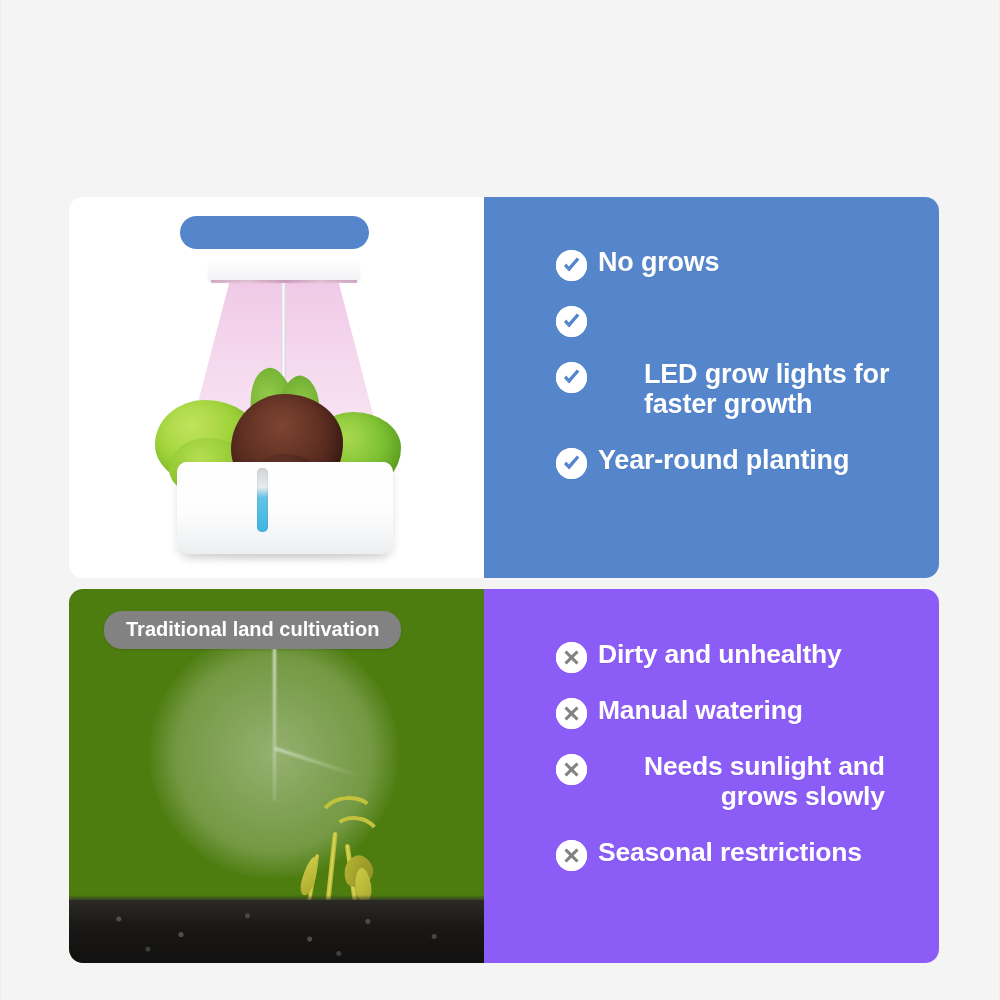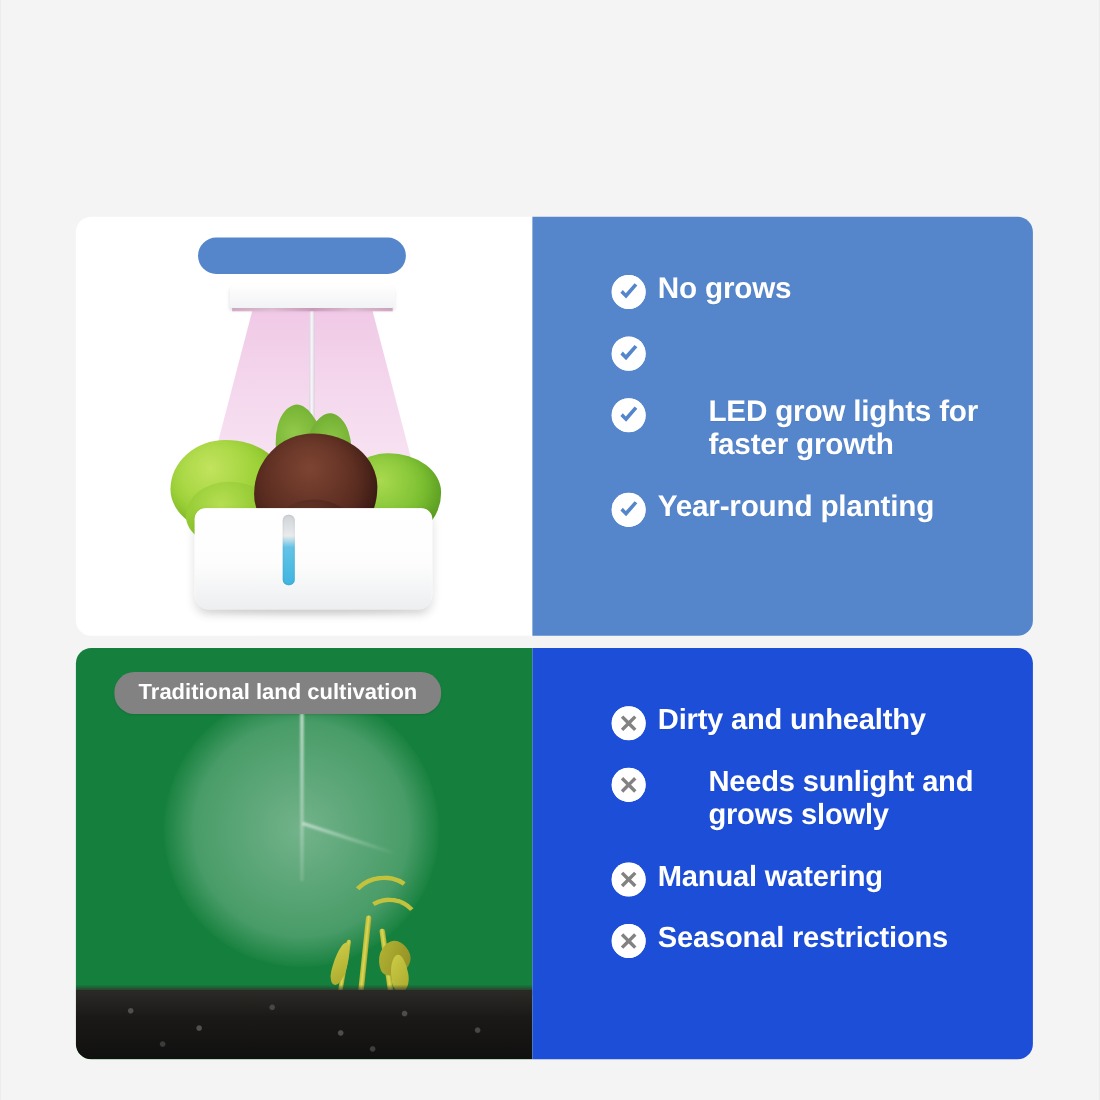"Traditional land cultivation" .row-bottom .photo { background: #15803d -> #4d7c0f }
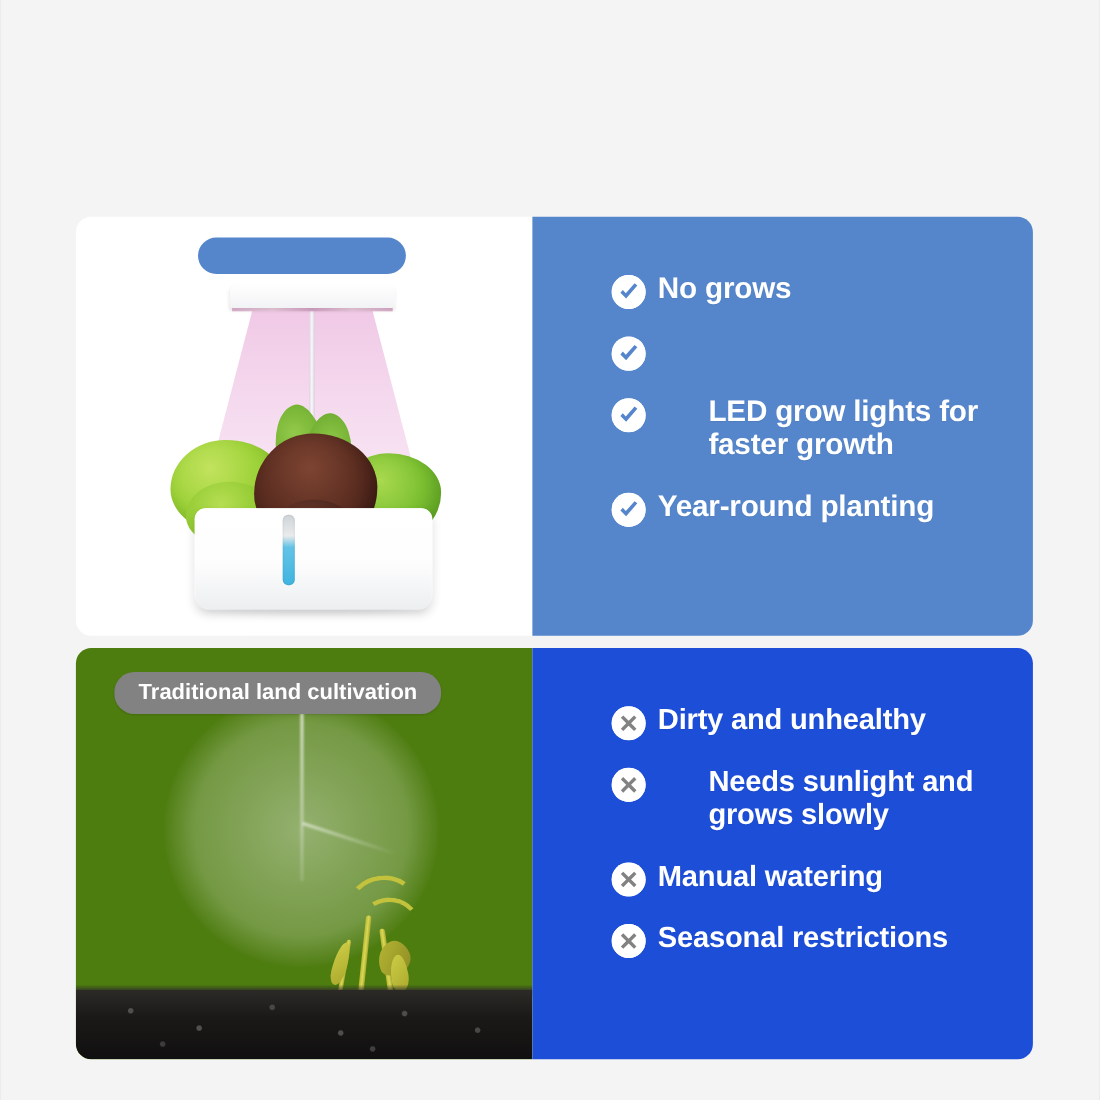"Dirty and unhealthy" .row-bottom .panel { background: #1d4ed8 -> #8b5cf6; text-align: none -> right }
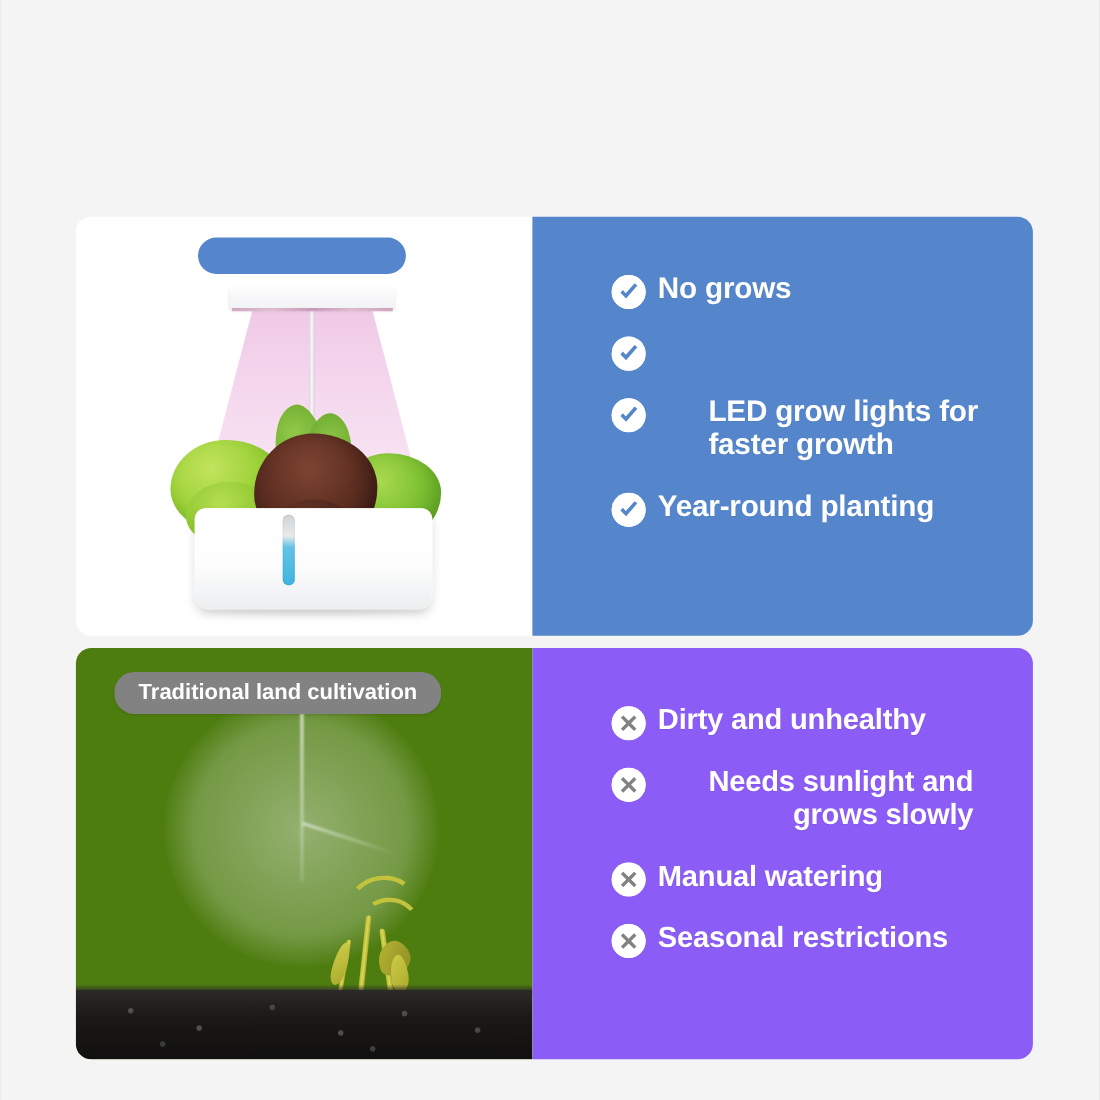"Needs sunlight and" div.feature { order: before "Manual watering" -> after "Manual watering" }
